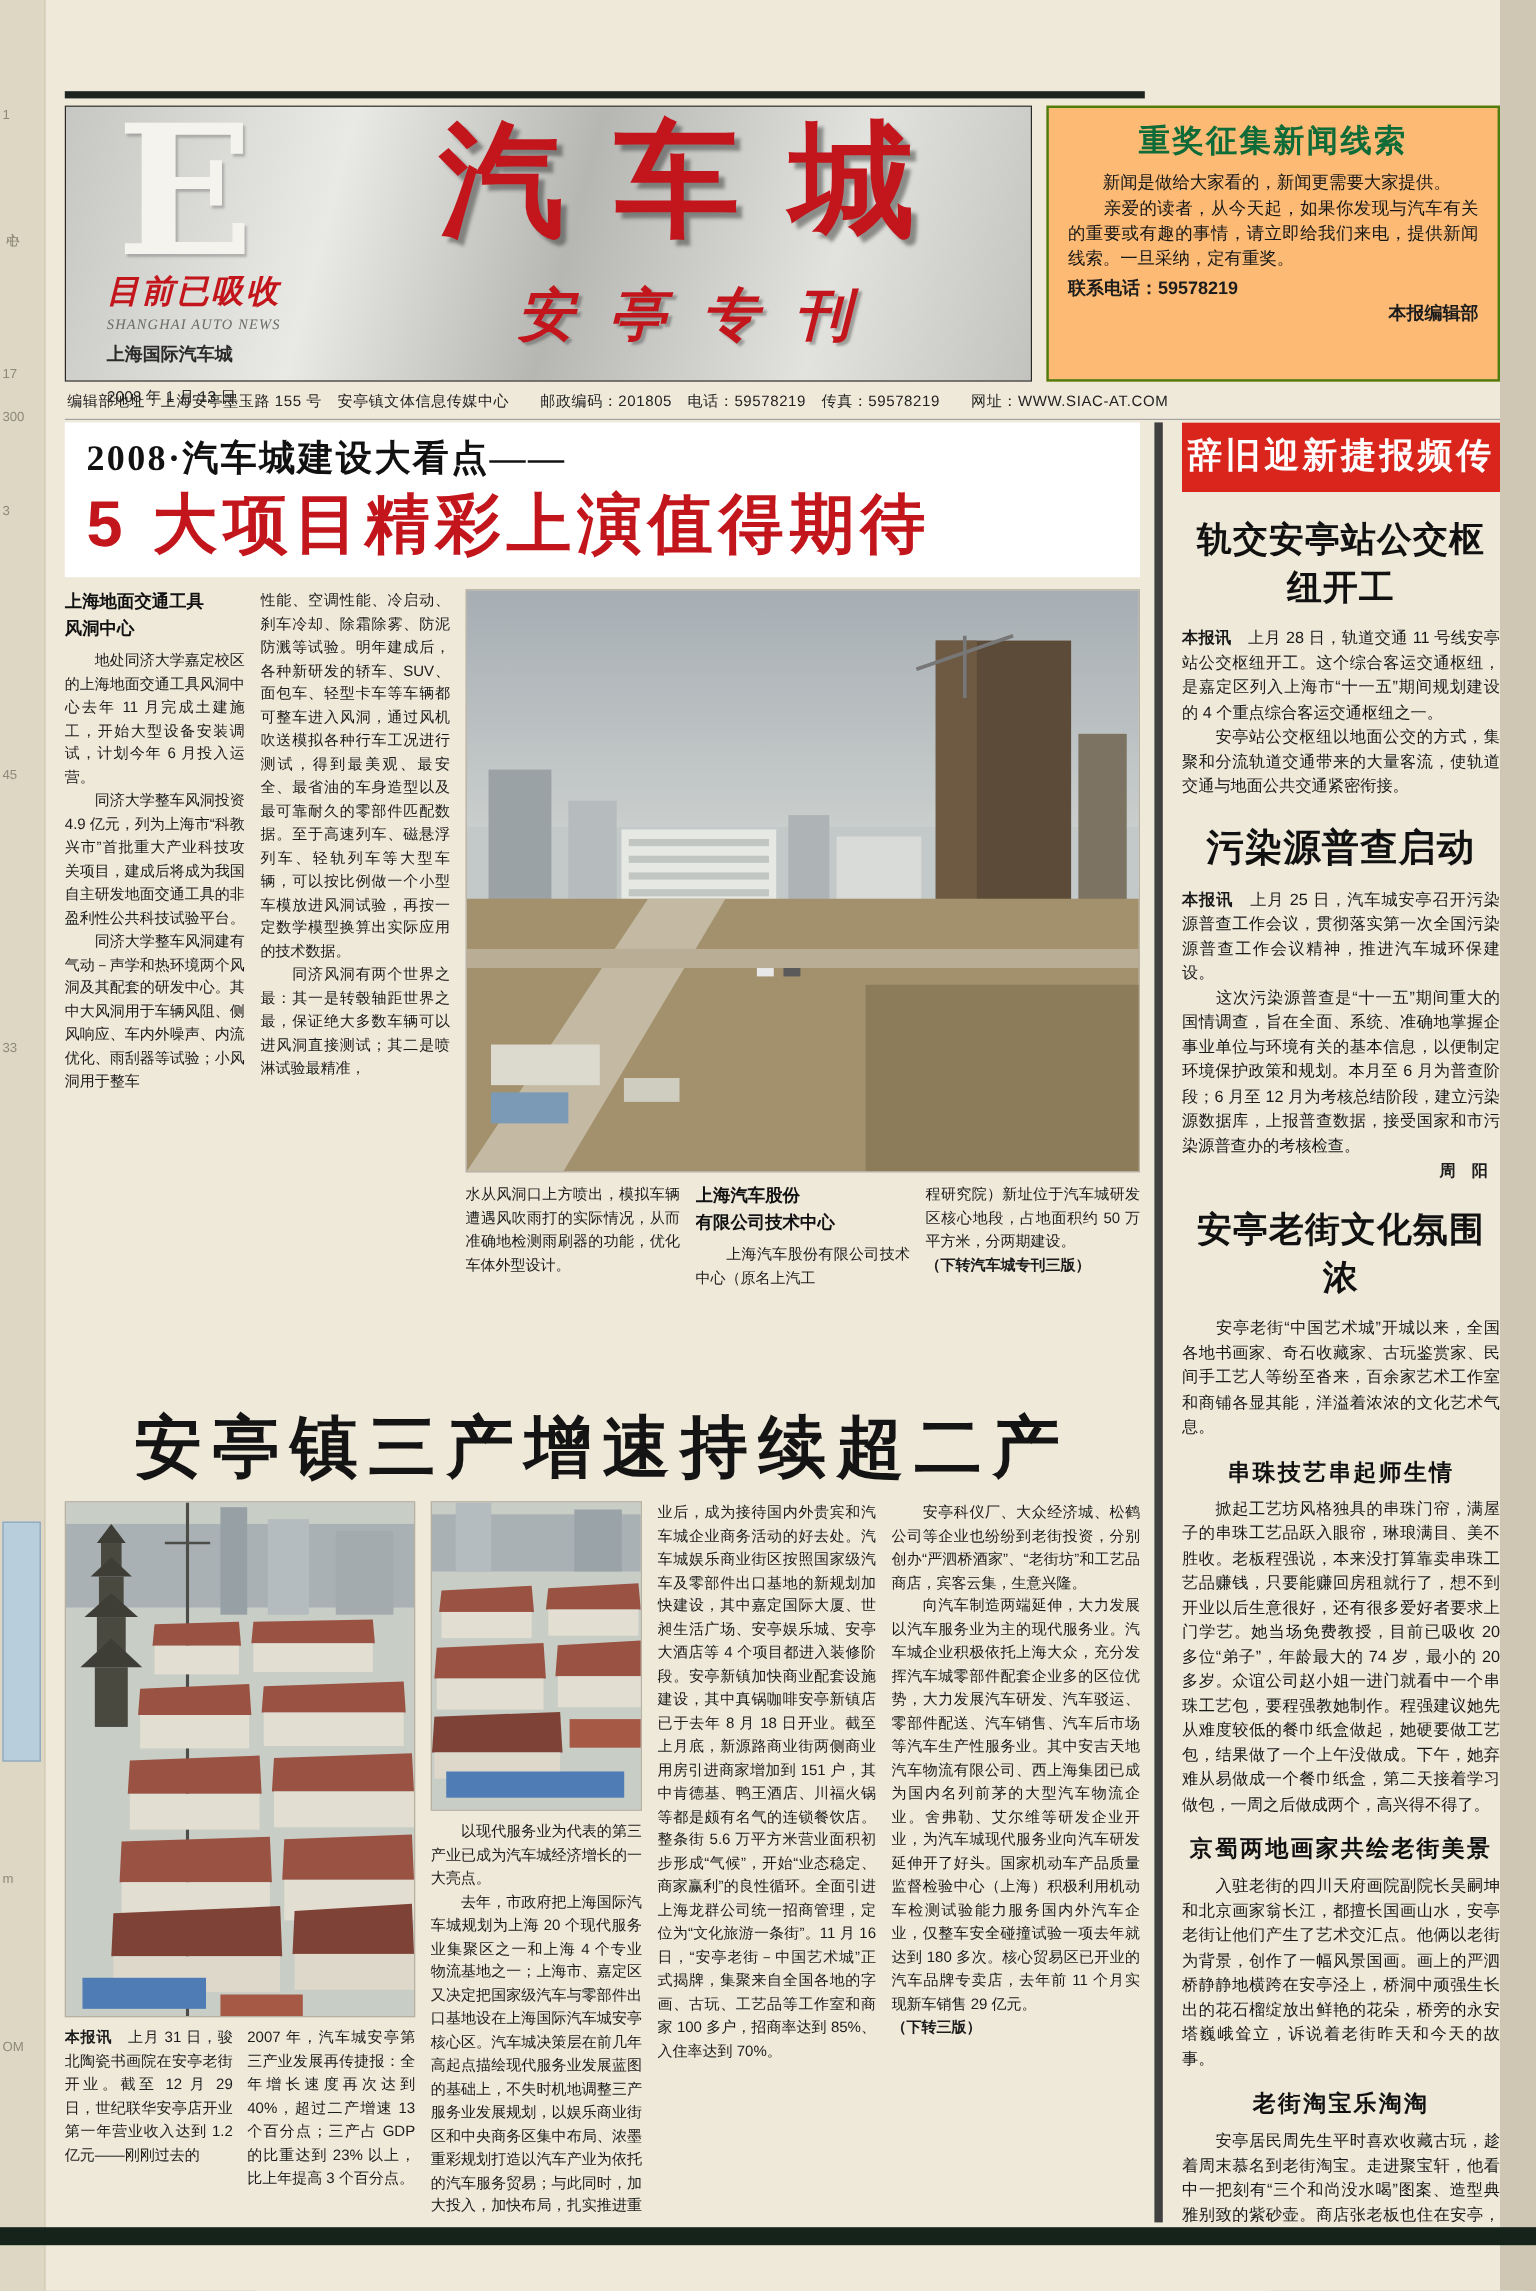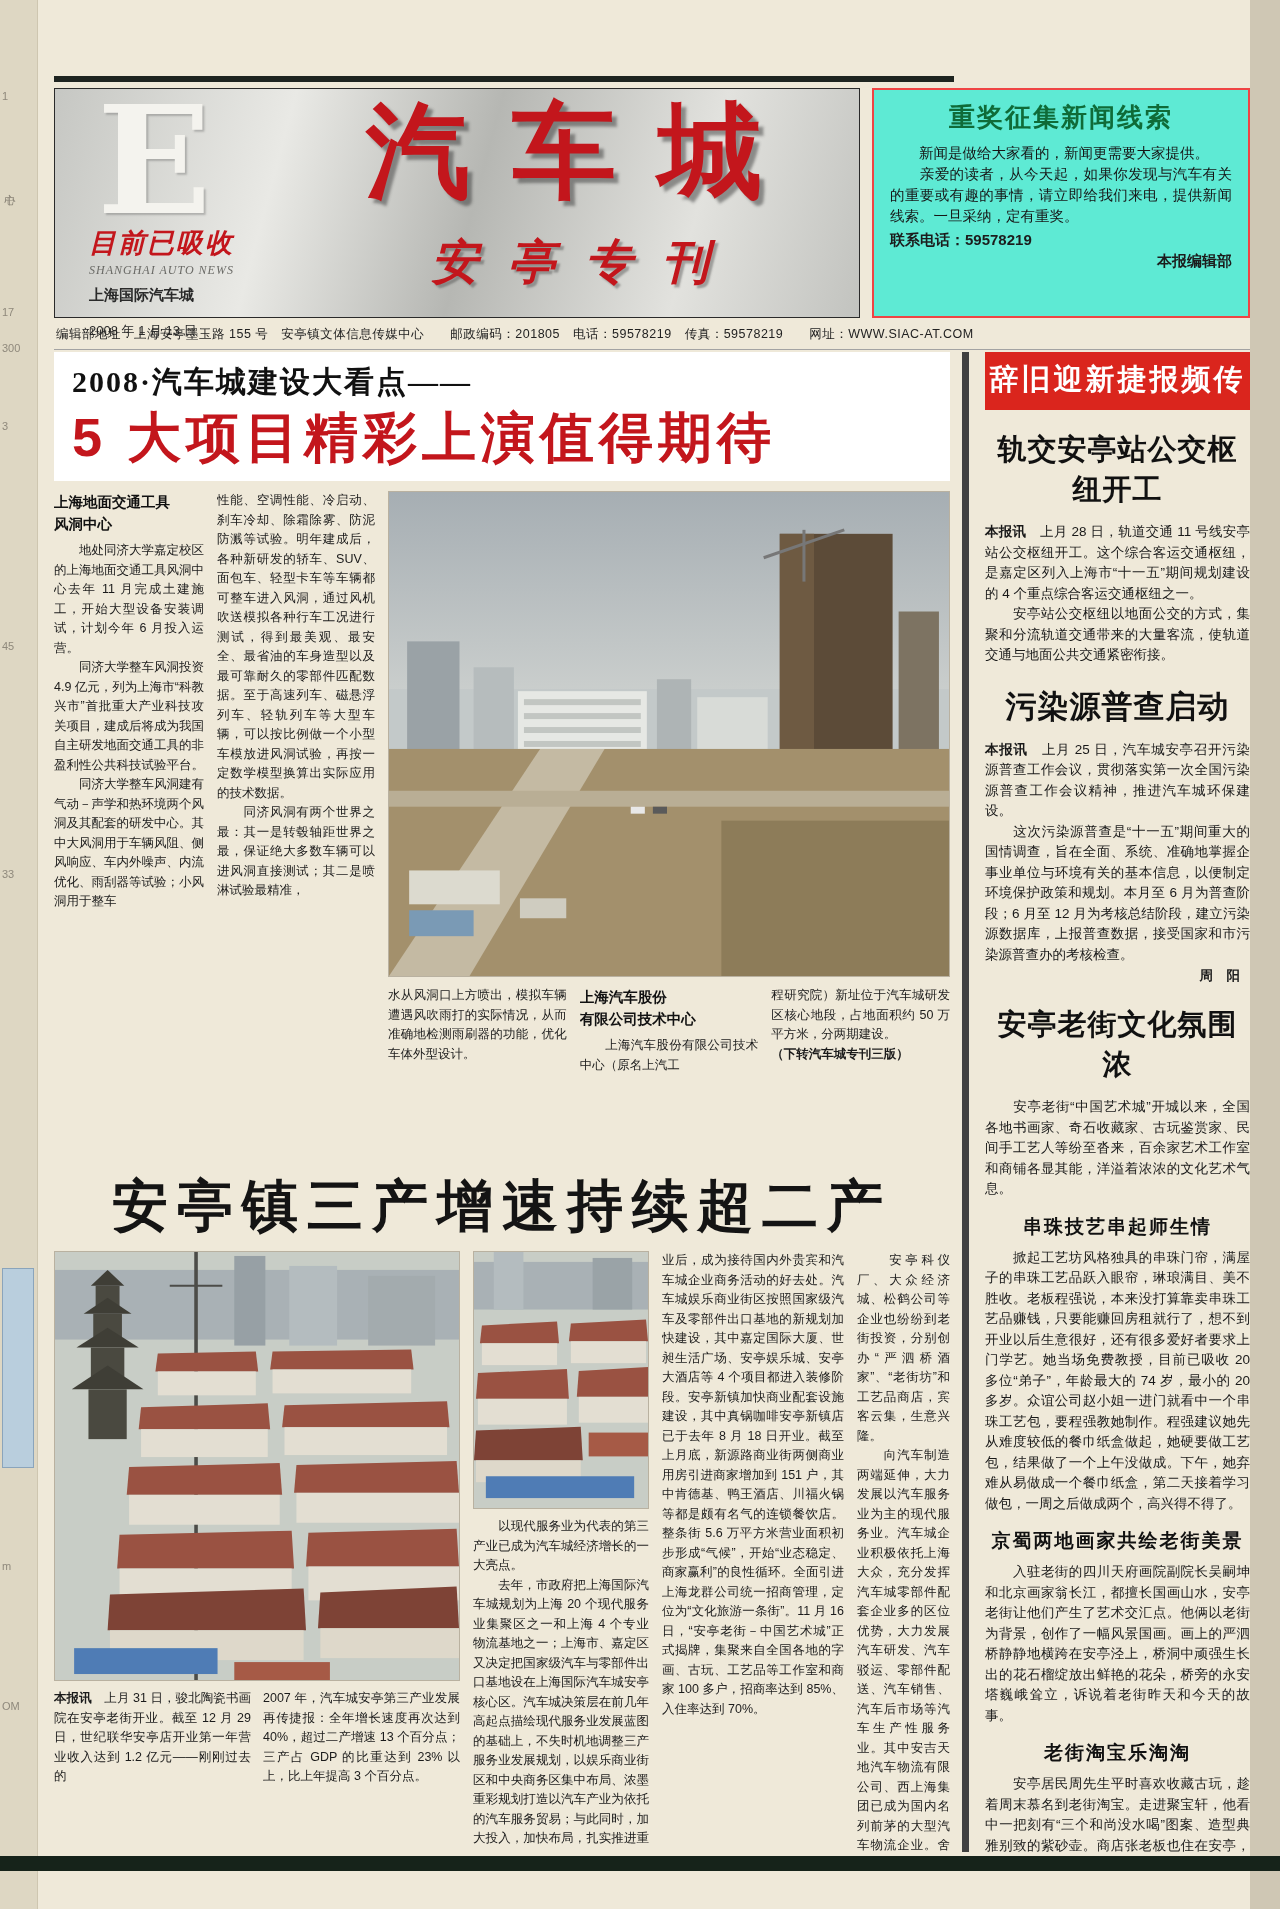"重奖征集新闻线索" .tip-box { background: #5eead4 -> #fdba74; border: 2px solid #ef4444 -> 2px solid #4d7c0f }
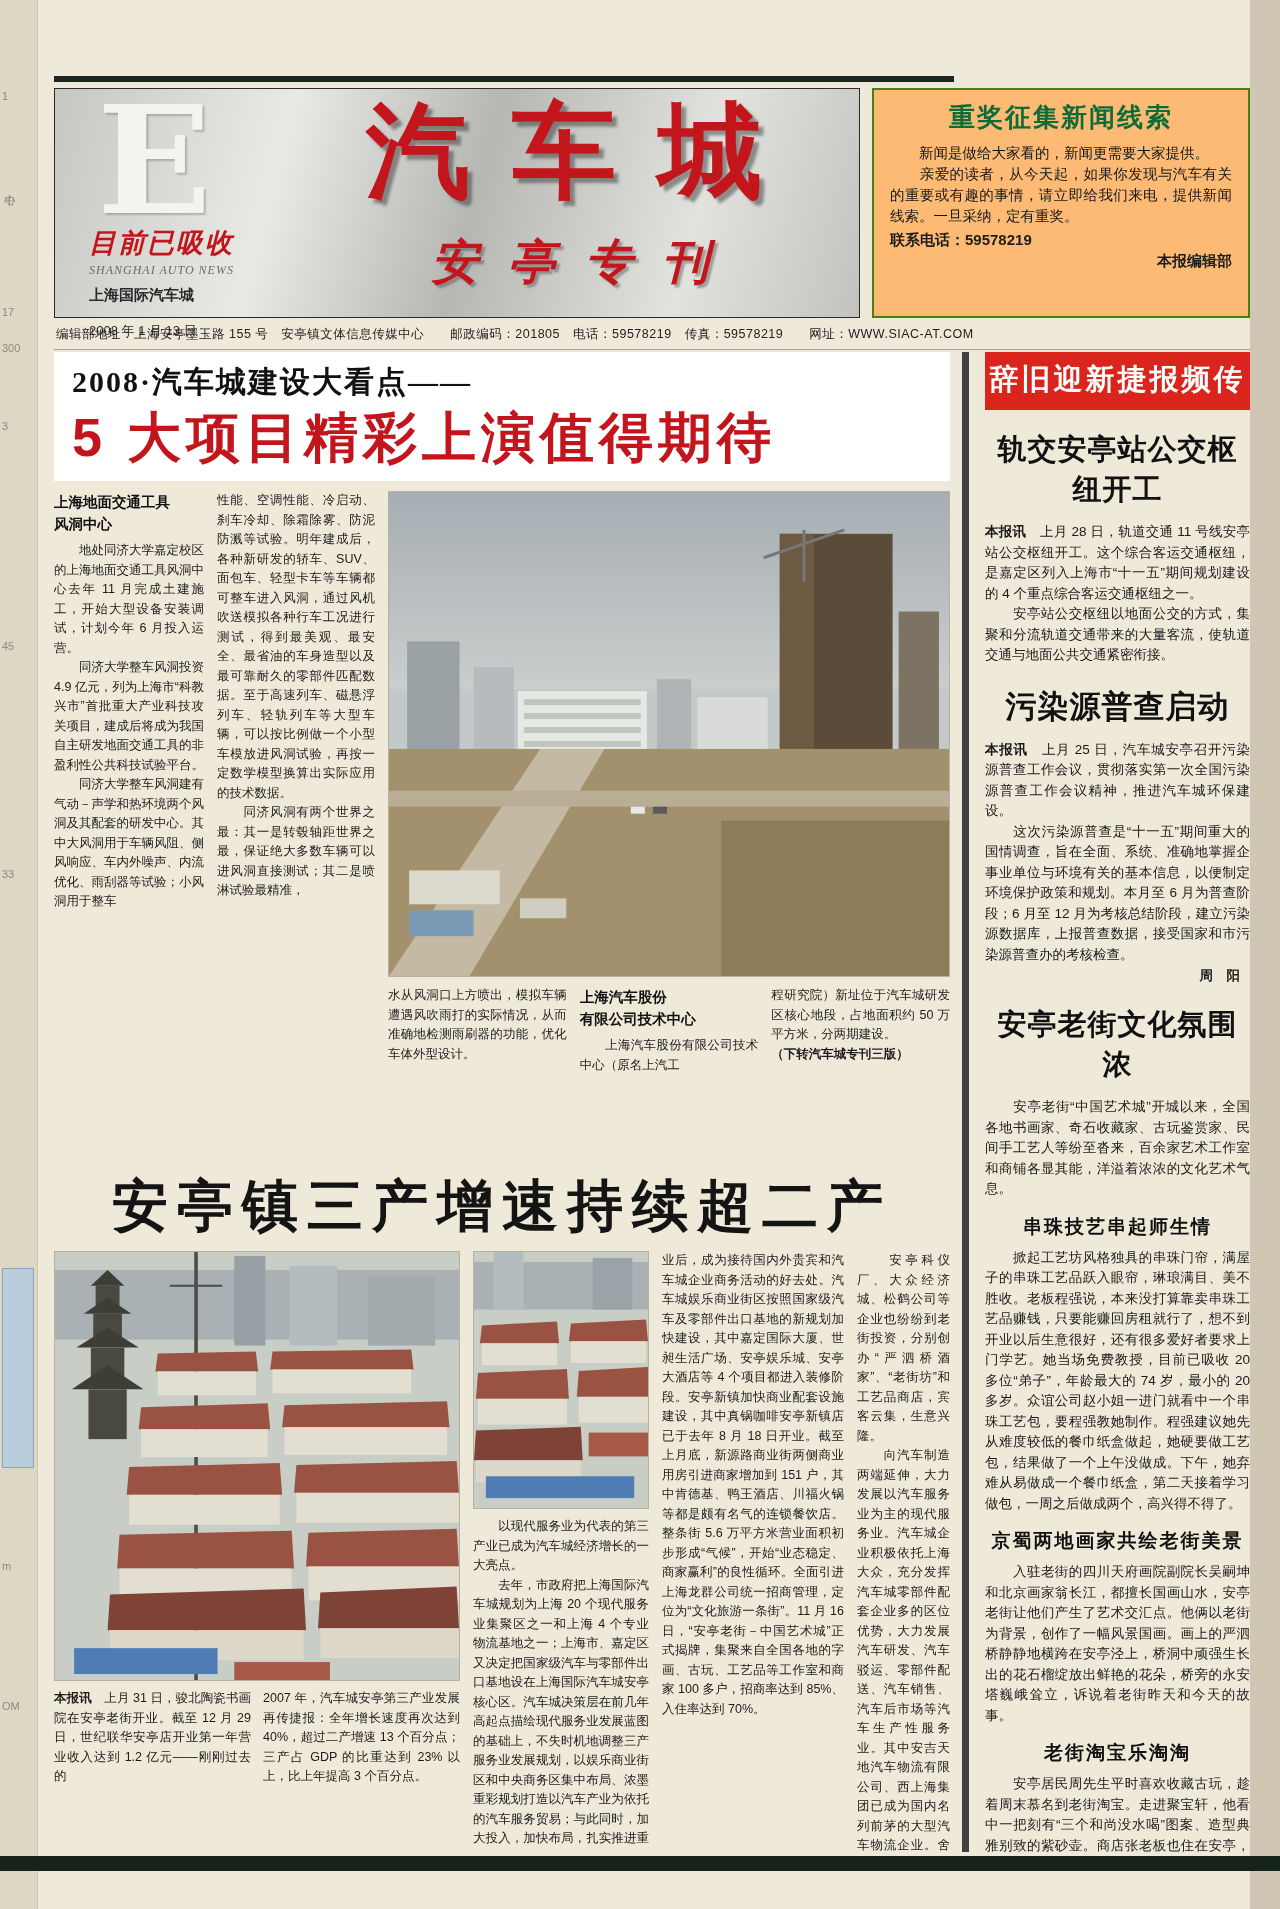"本报讯 上月 31 日，骏北陶瓷书画院在安亭老街开业。截至 12" .block1 { width: 406px -> 292px }
